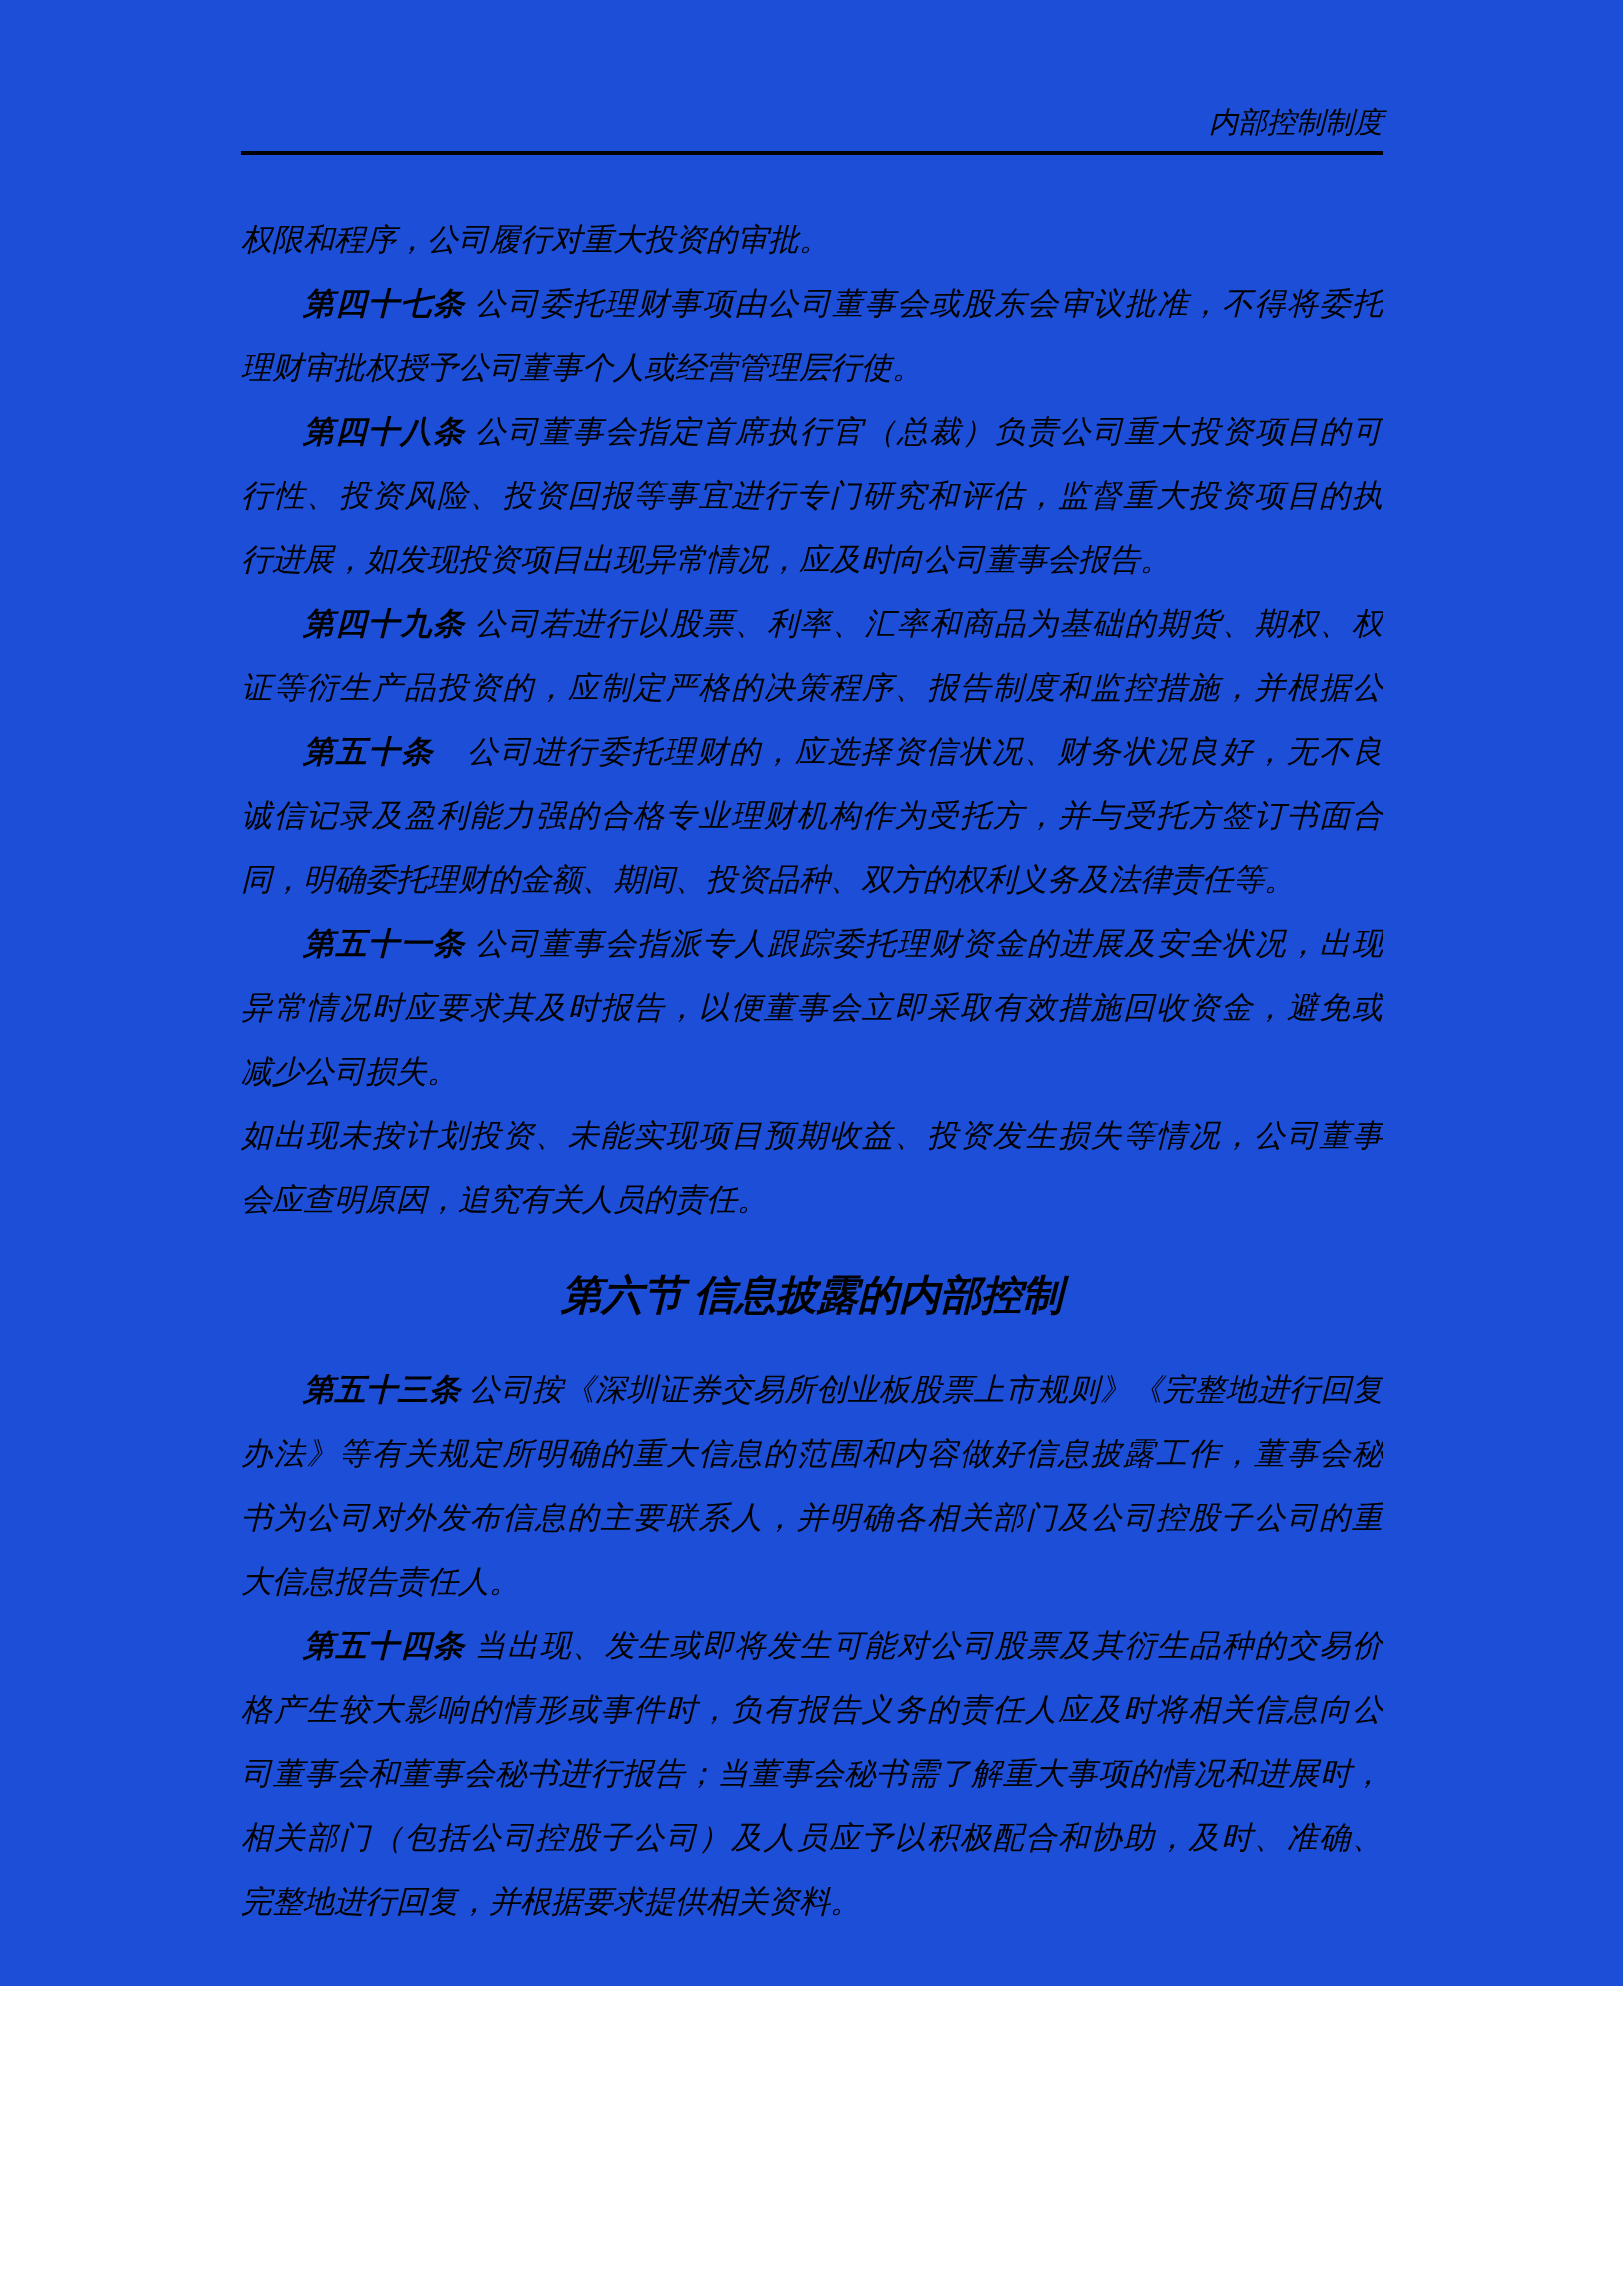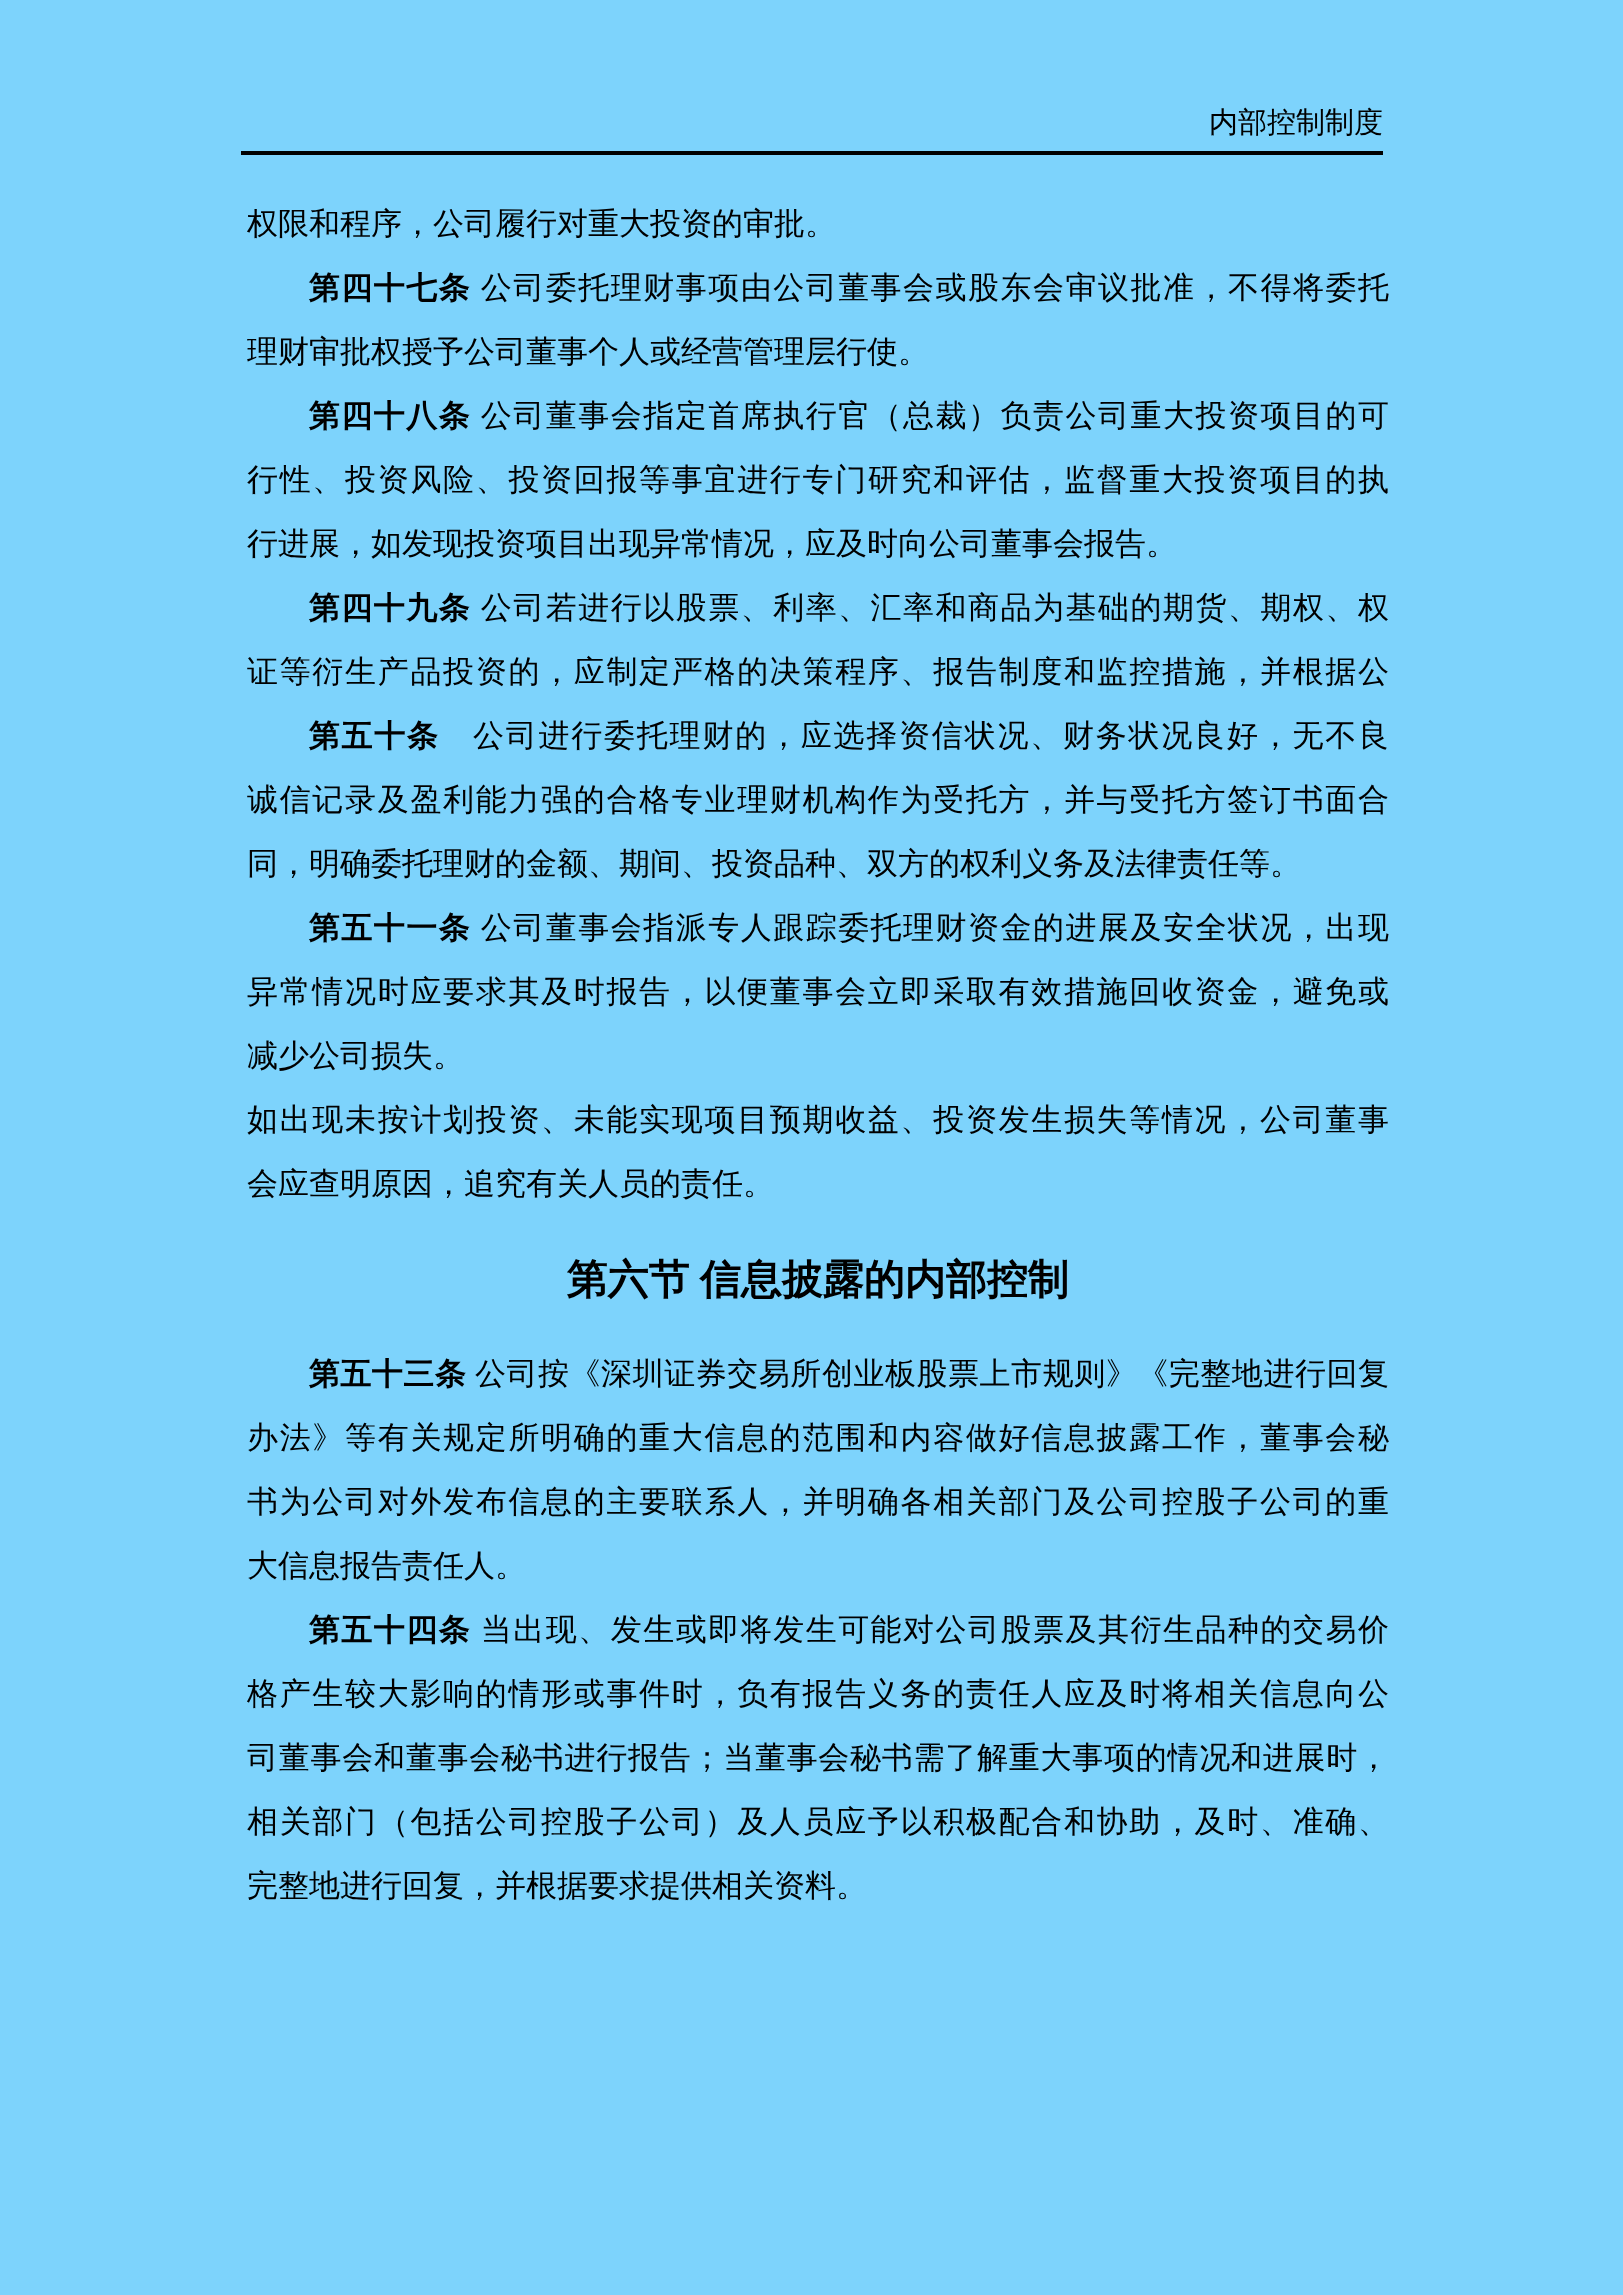"内部控制制度" .page { background: #7dd3fc -> #1d4ed8; font-style: none -> italic; height: 2295px -> 1986px }
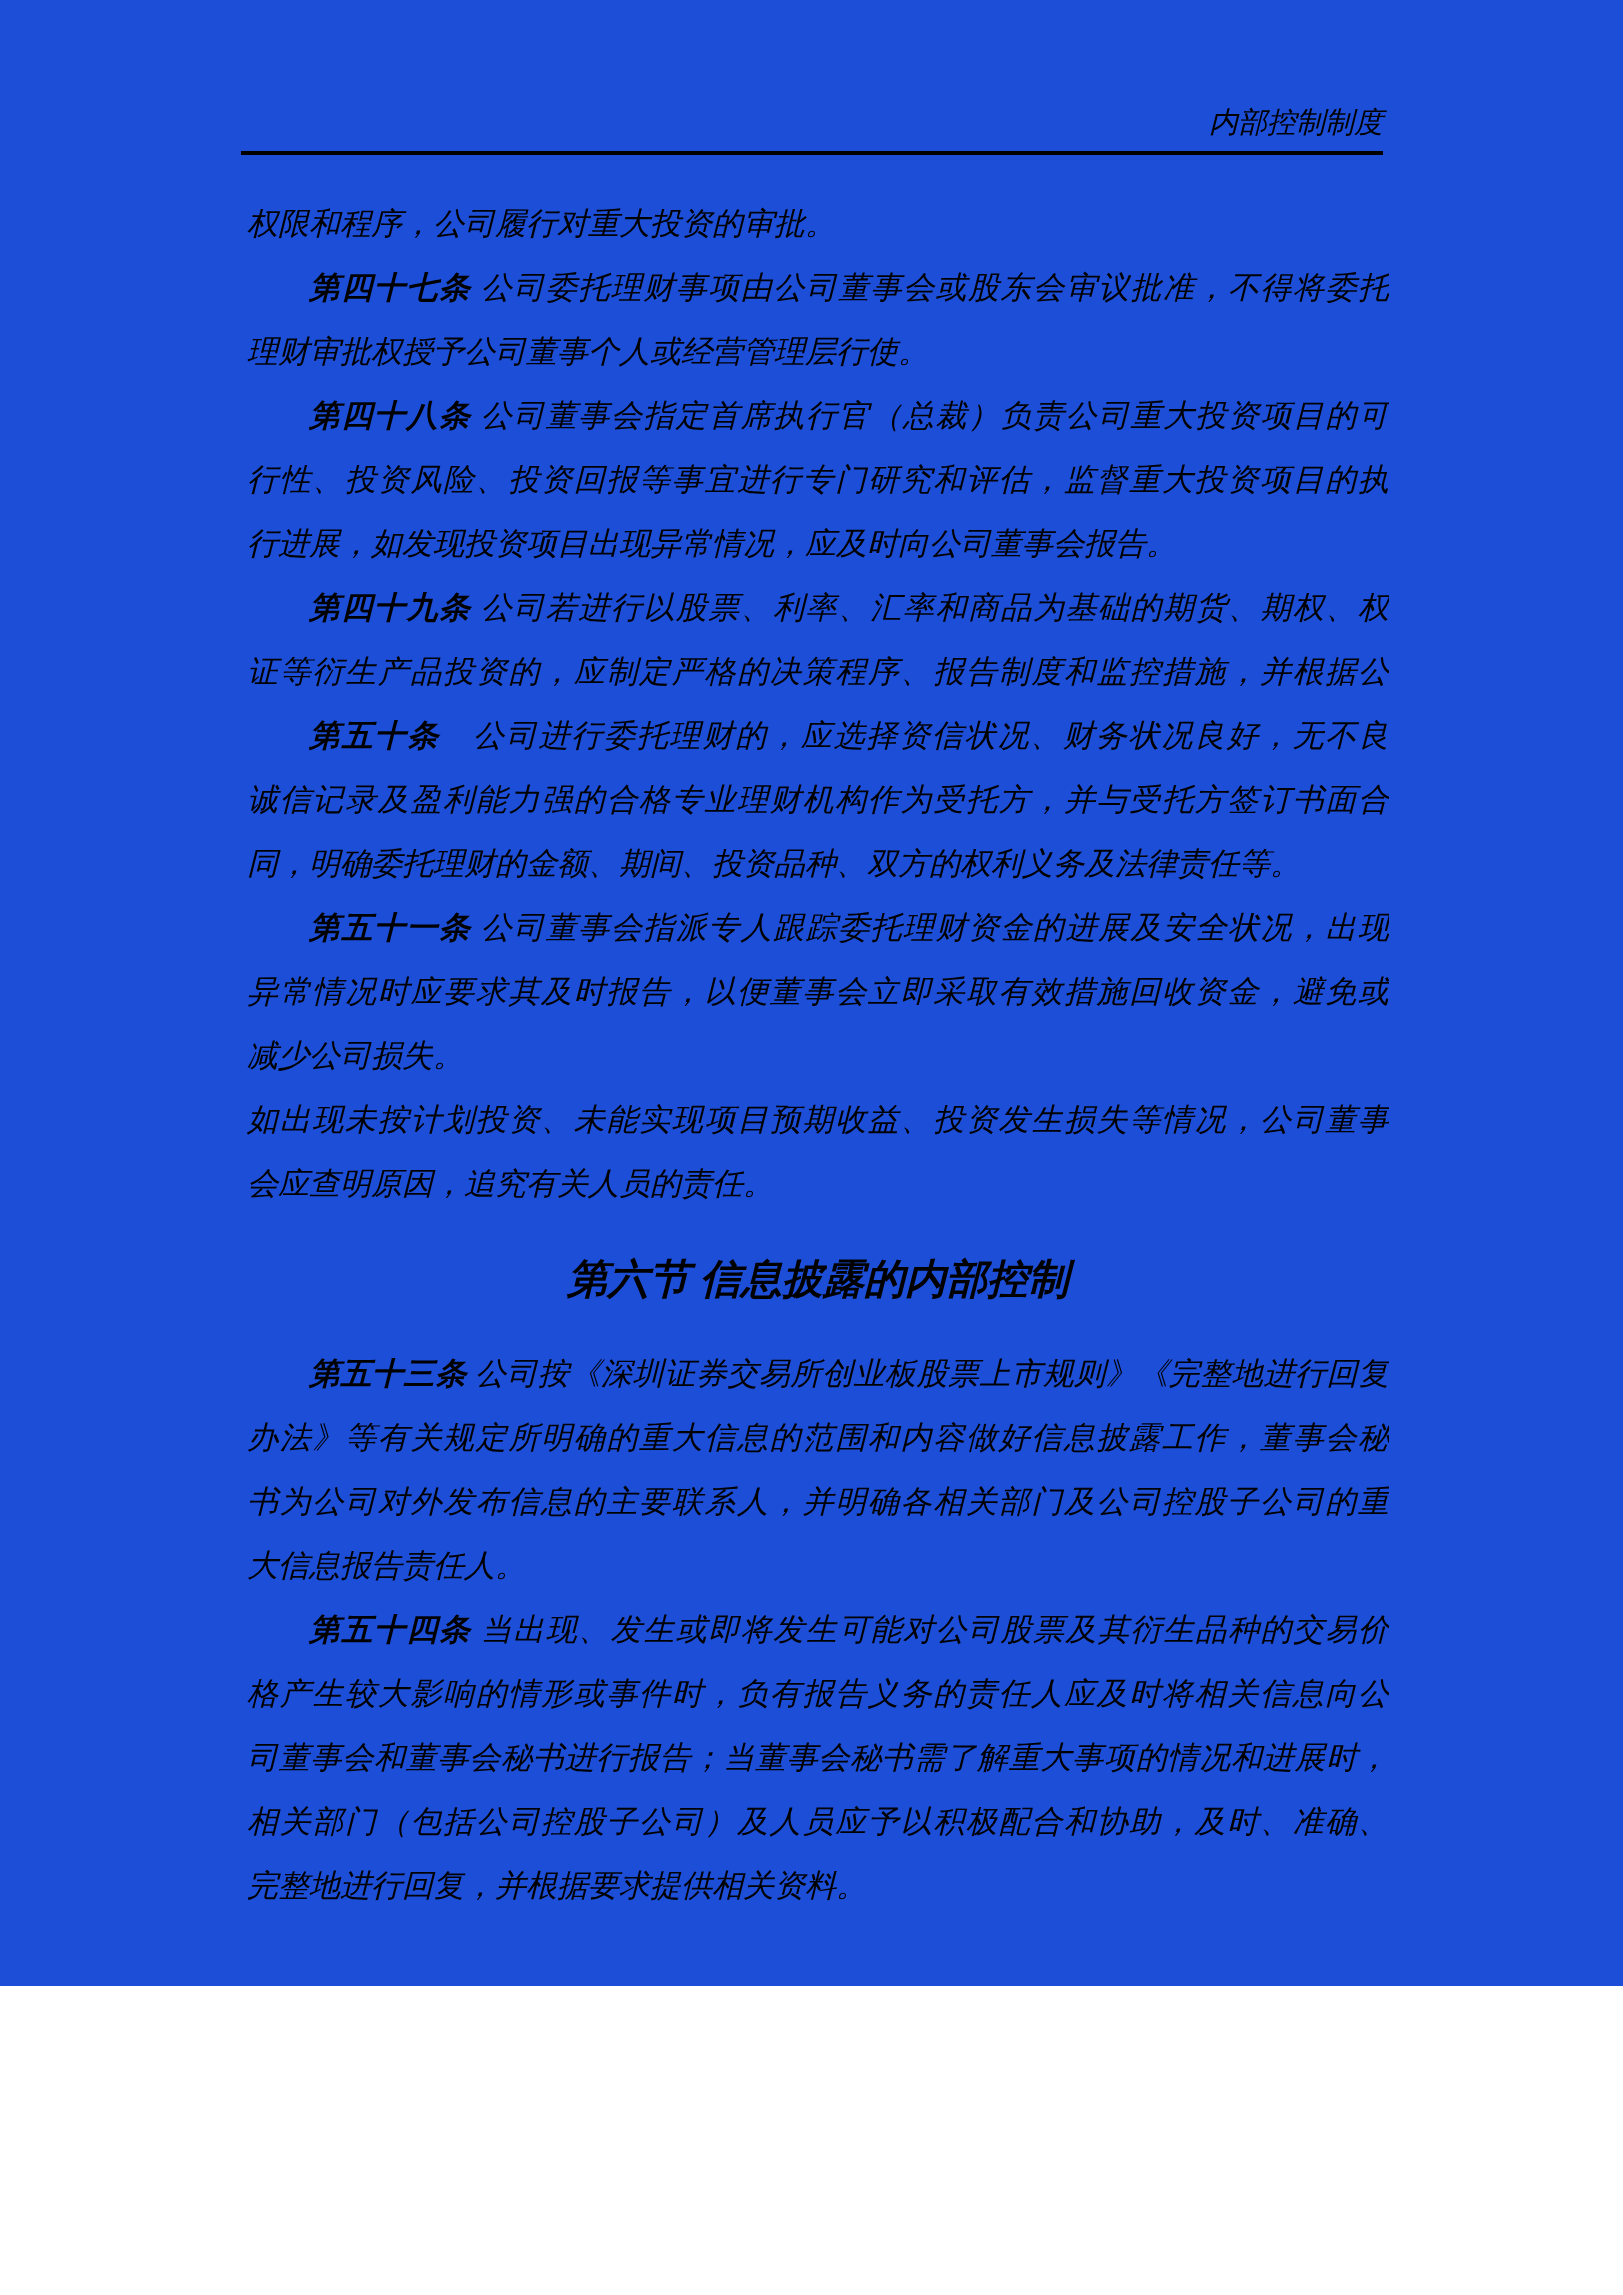"权限和程序，公司履行对重大投资的审批。" .content { margin-left: 6px -> none; top: 192px -> 208px }
